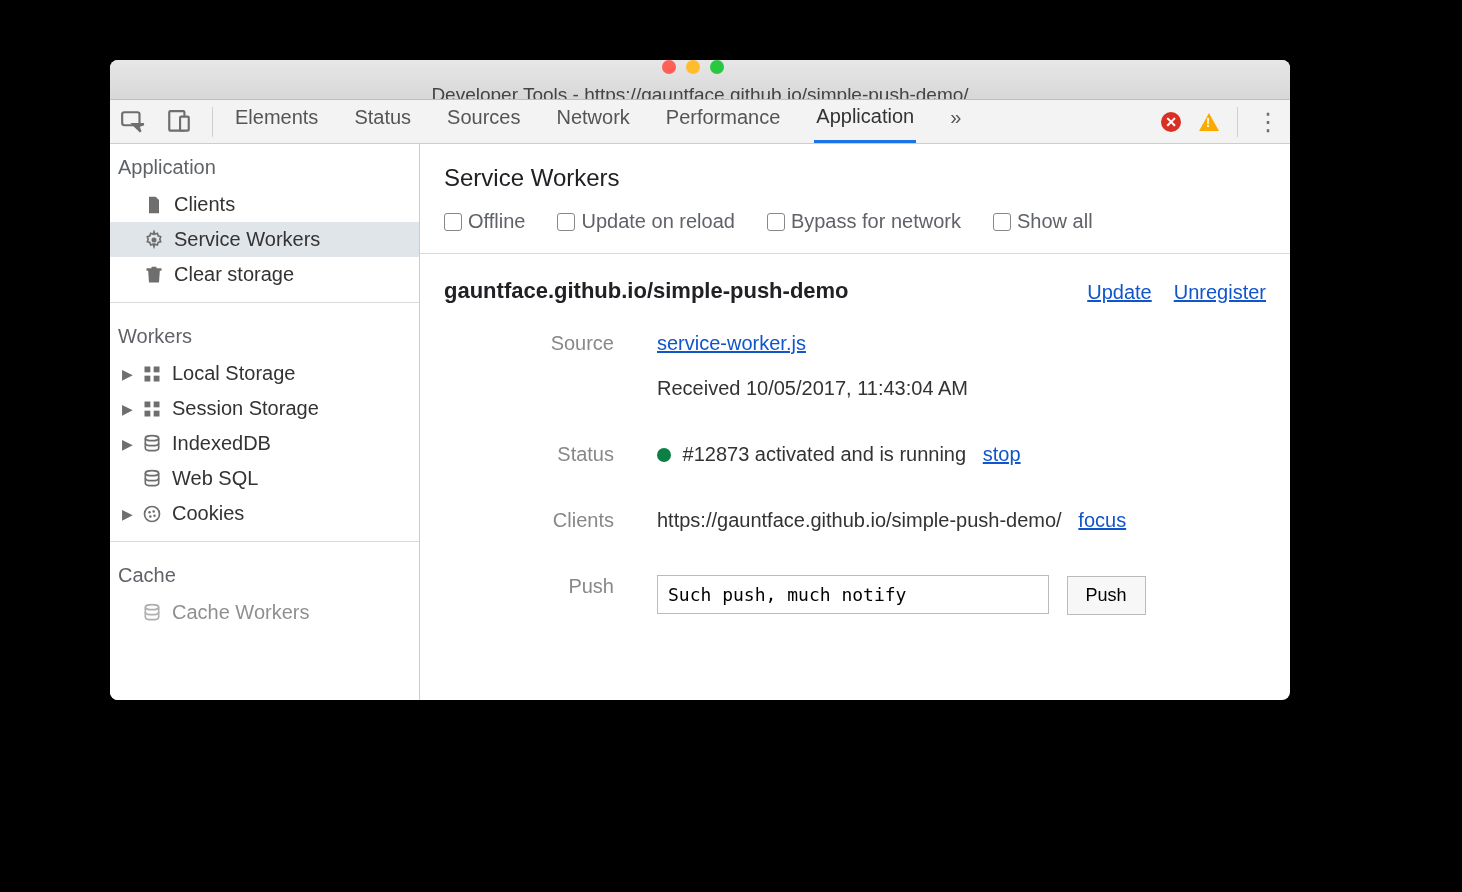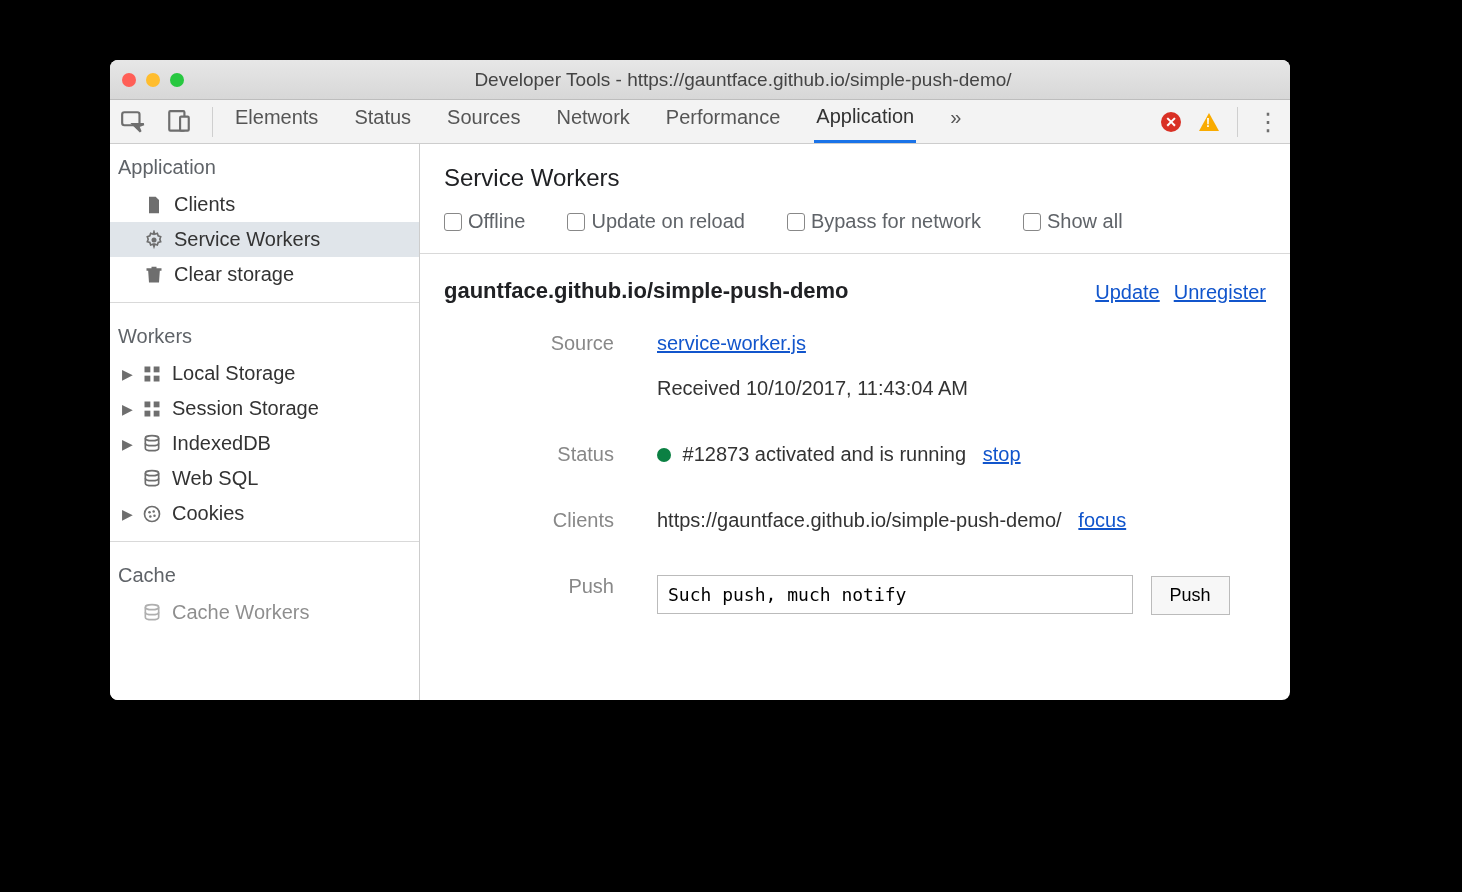"Developer Tools -" .titlebar { flex-direction: none -> column }
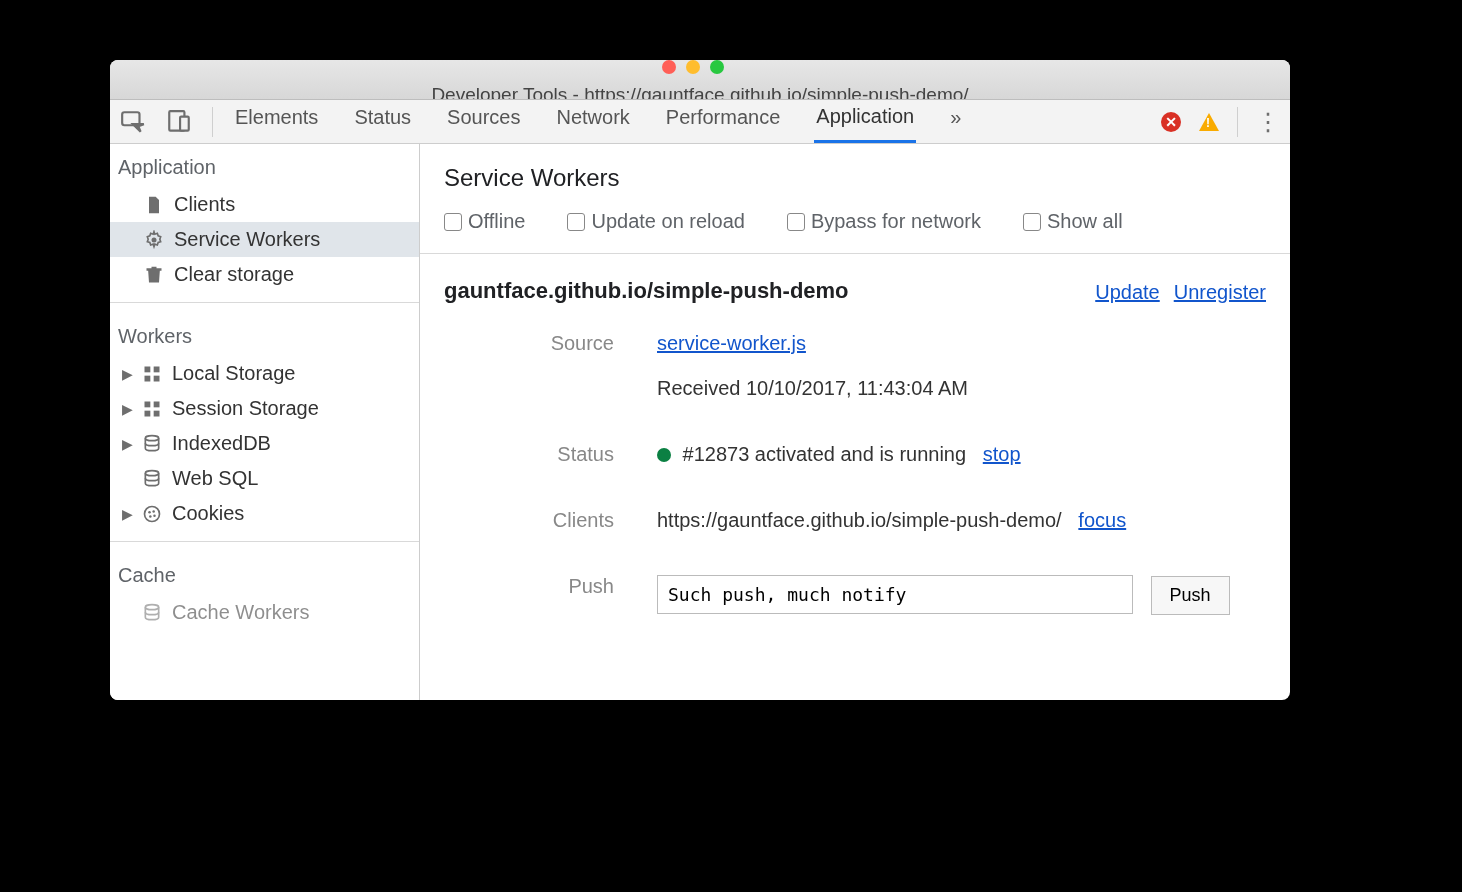"Offline" .checkrow { gap: 42px -> 32px }
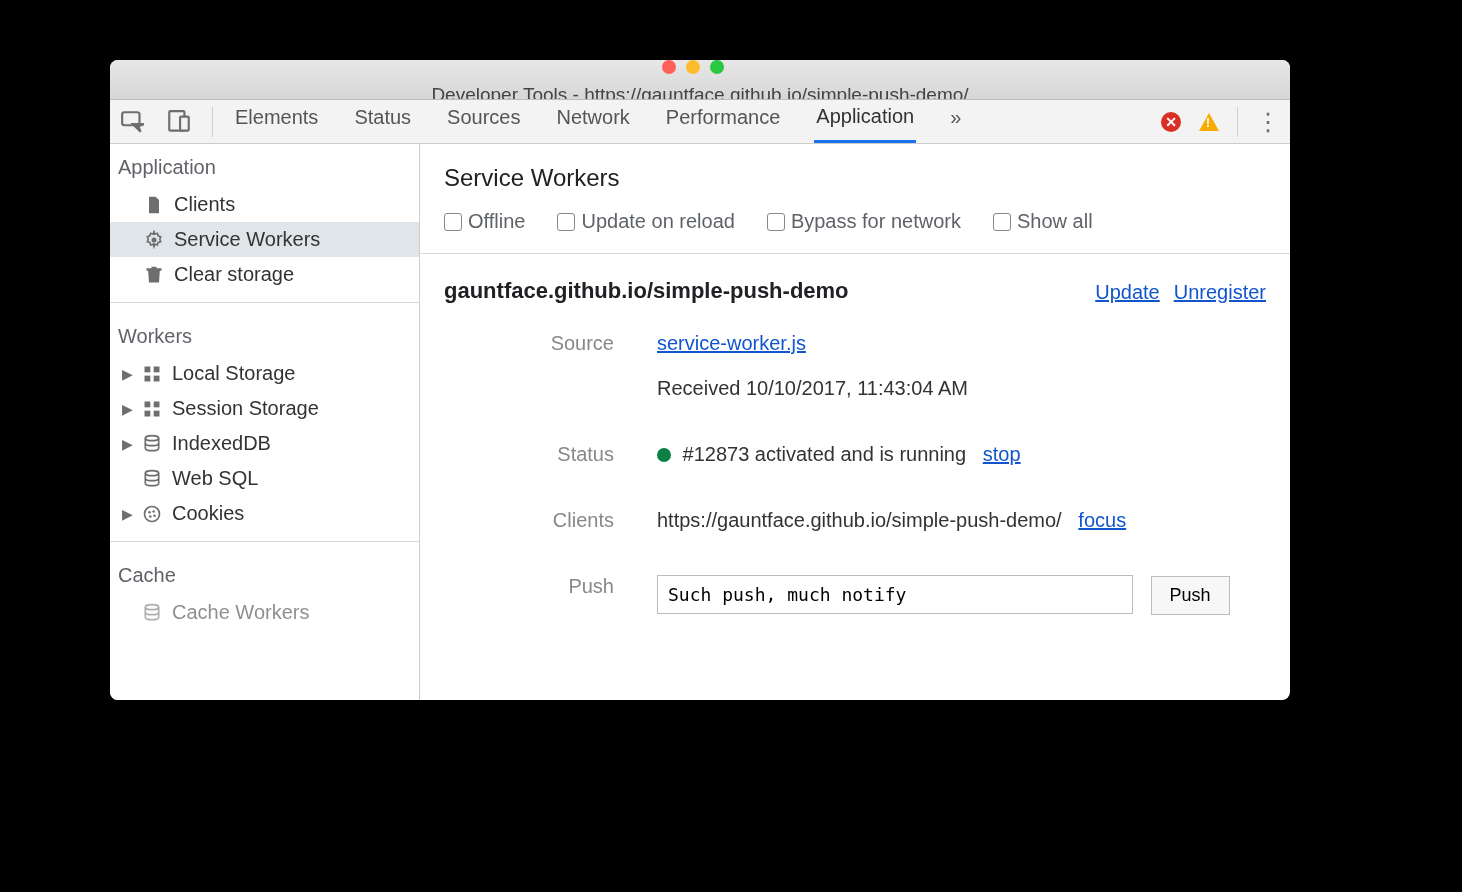"Update" .origin-actions { gap: 14px -> 22px }
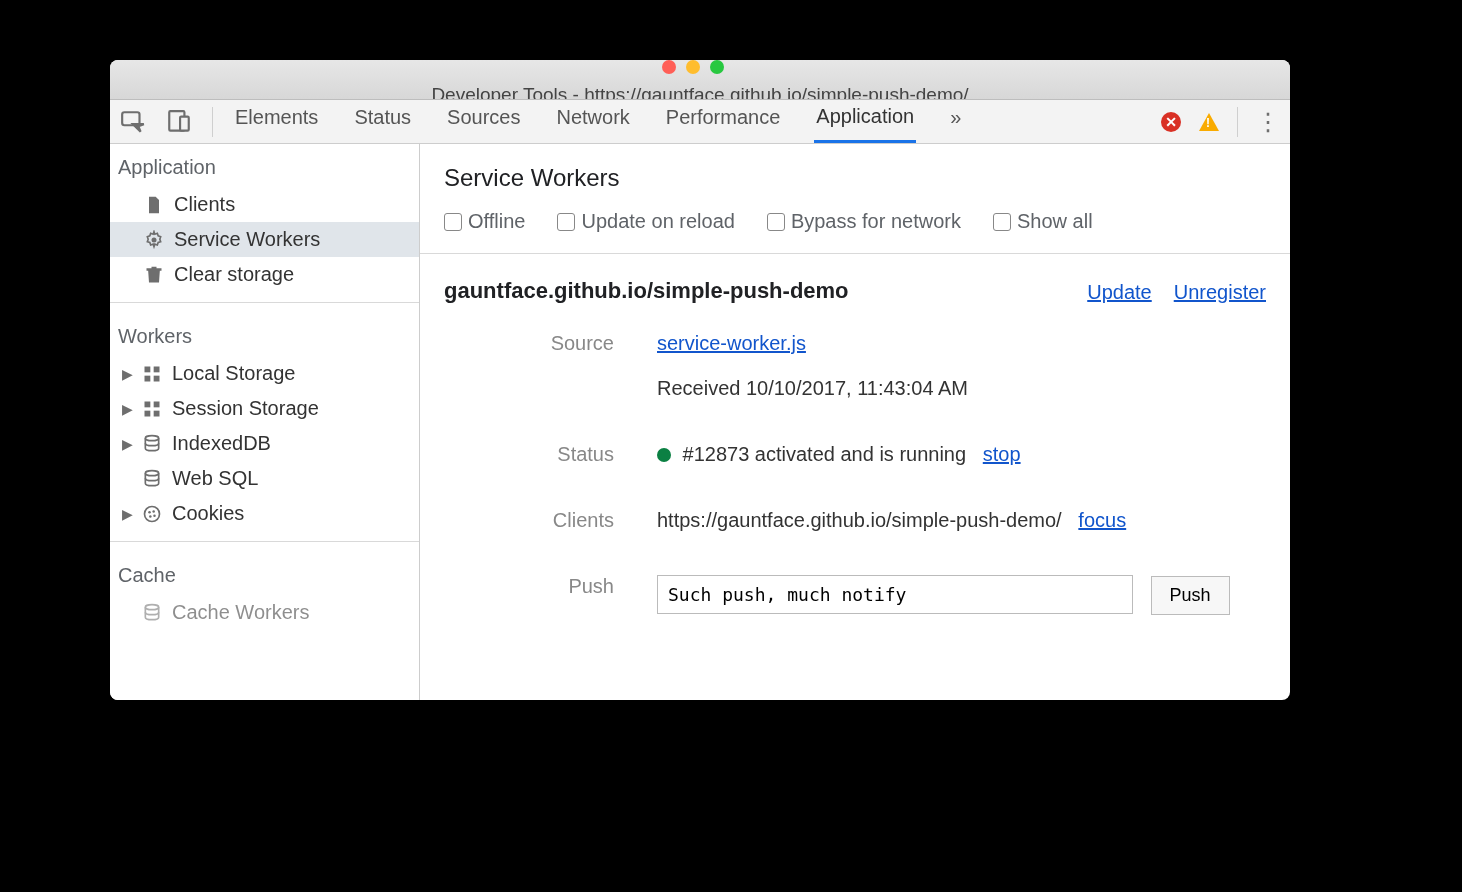"Received 10/10/2017, 11:43:04 AM" div { text: 10/10/2017 -> 10/05/2017 }
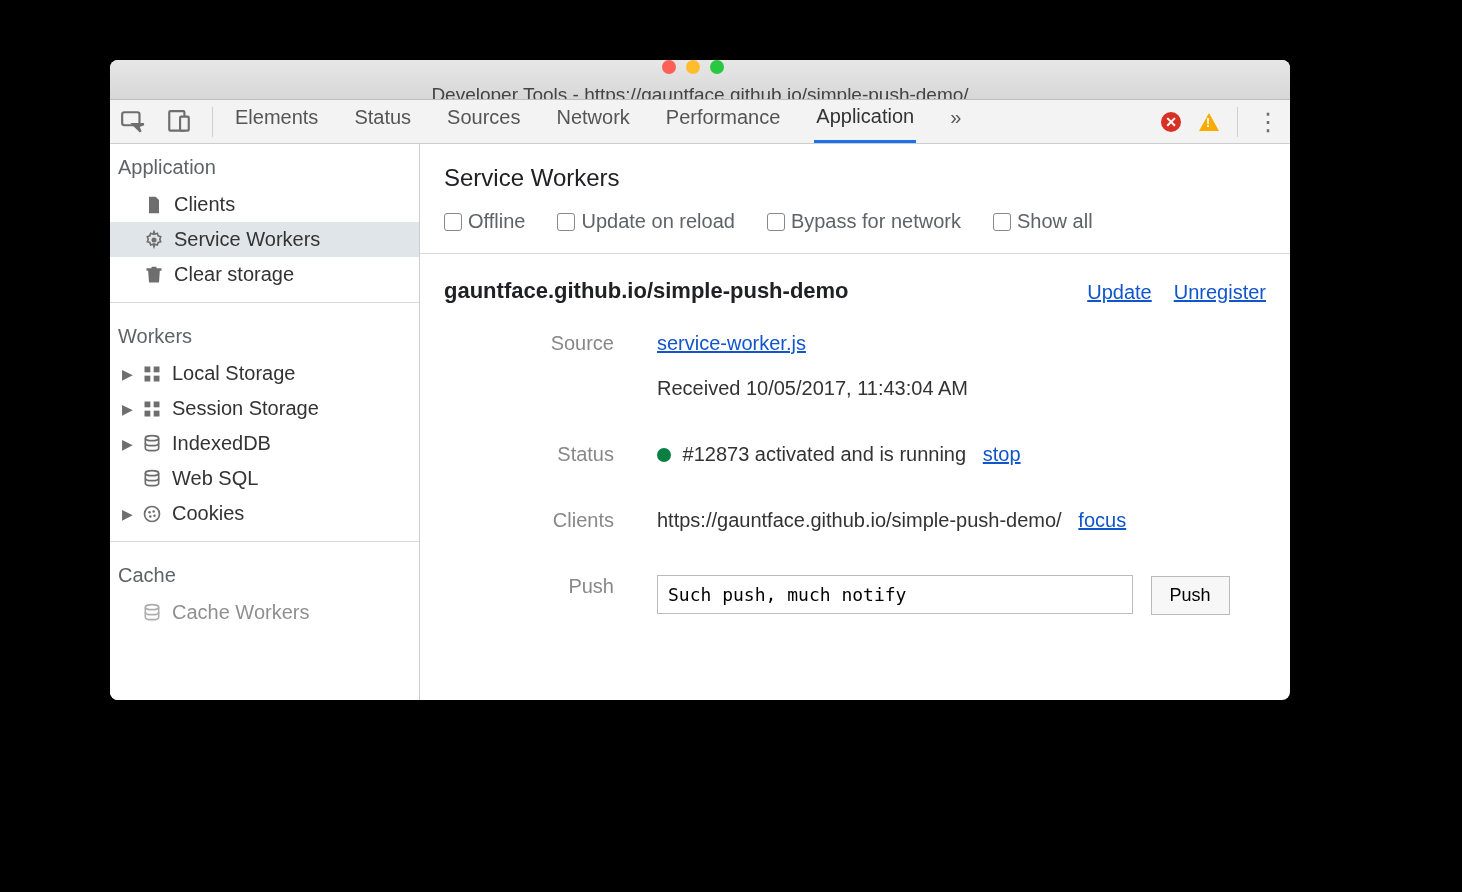"Such push, much notify" input.push-in { width: 476px -> 392px }
